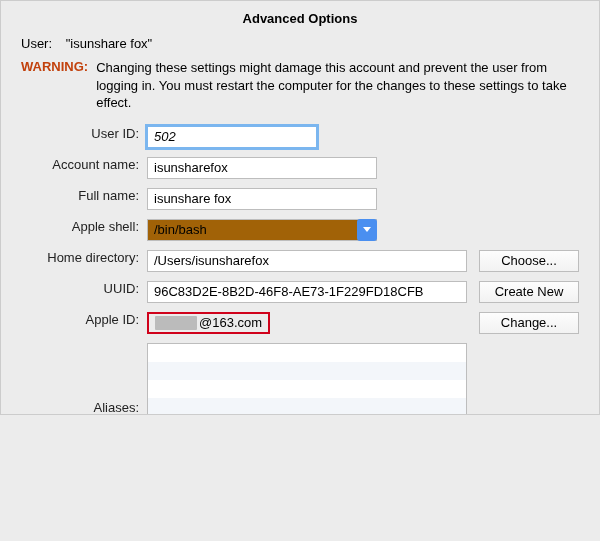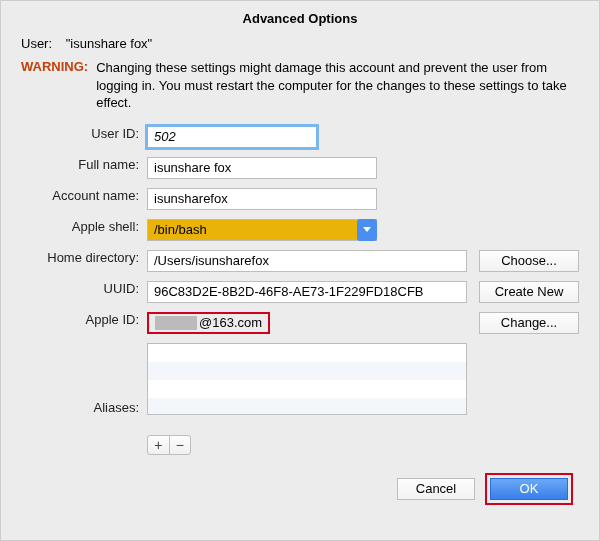"Advanced Options" .window { height: 541px -> 415px }
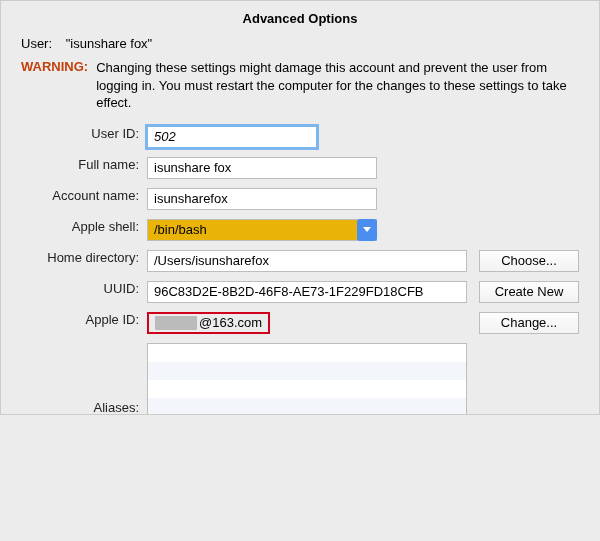"Full name:" div.row { order: before "Account name:" -> after "Account name:" }
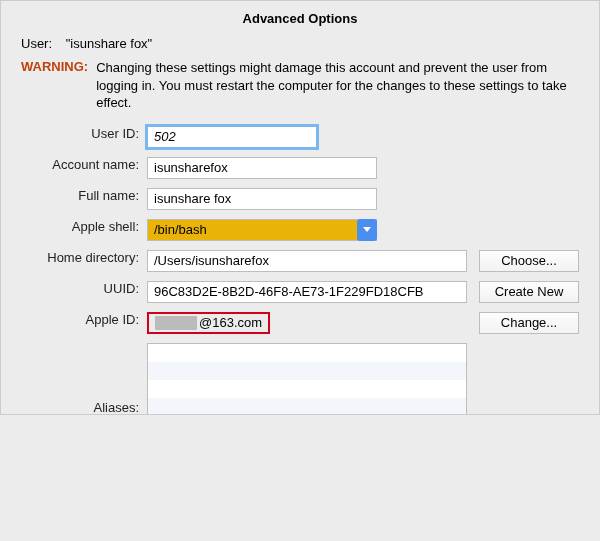"/bin/bash" .select-wrap { background: #eab308 -> #a16207 }
